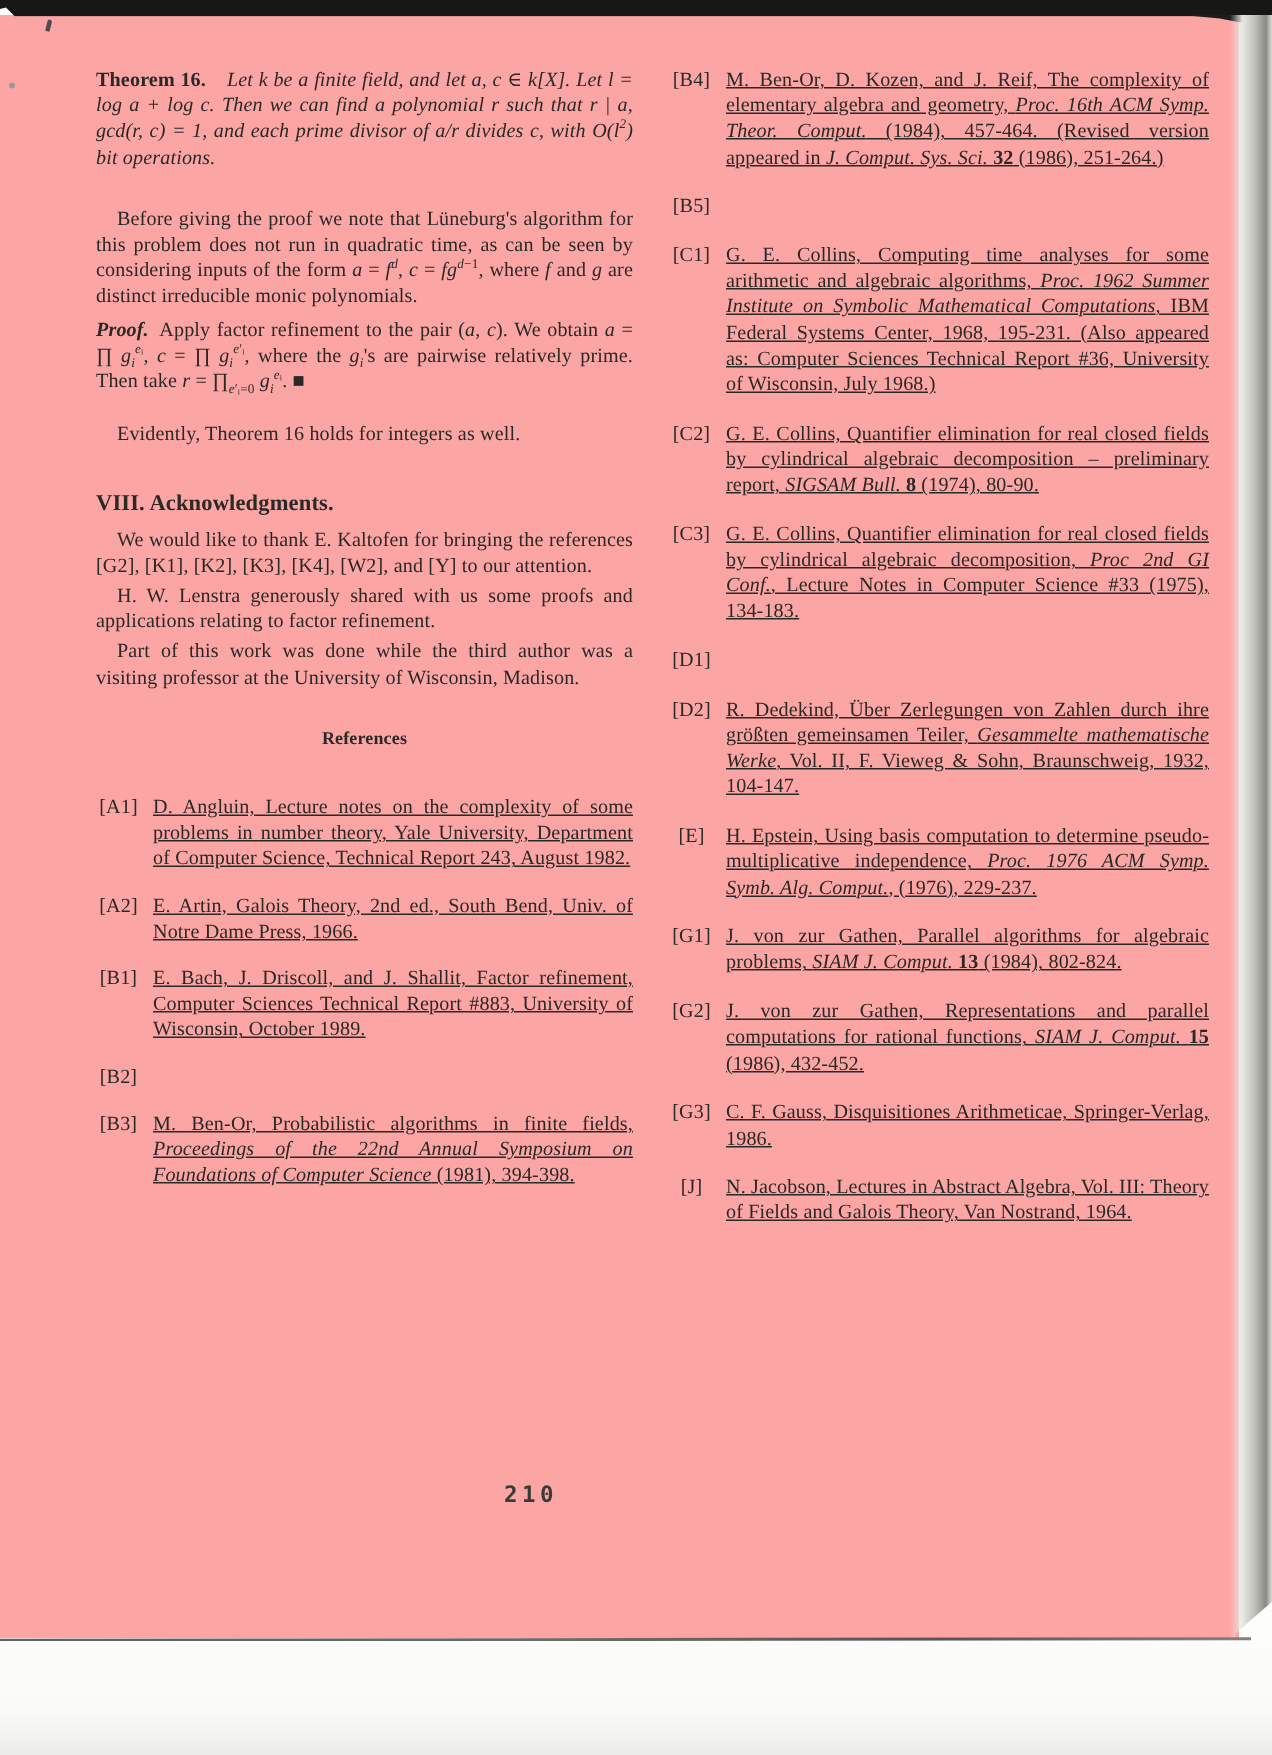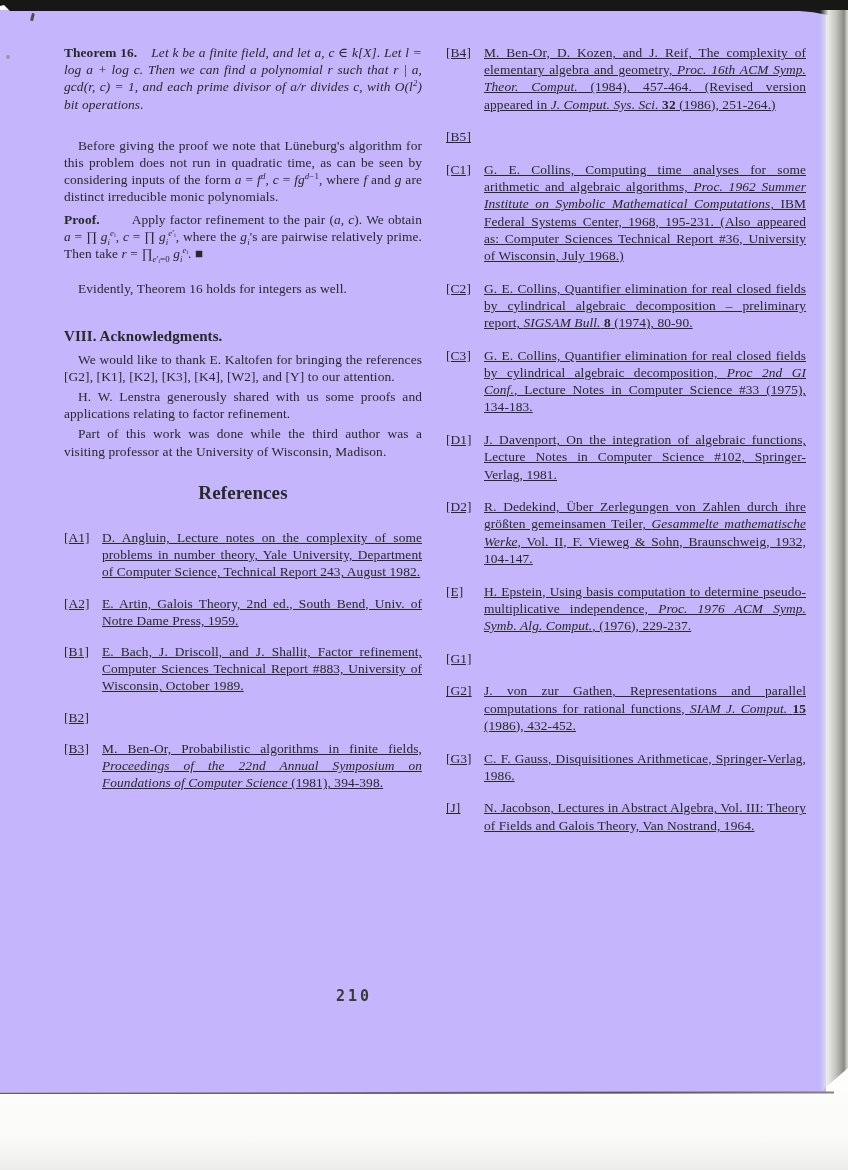"Theorem 16. Let k be" .page { background: #c4b5fd -> #fca5a5 }
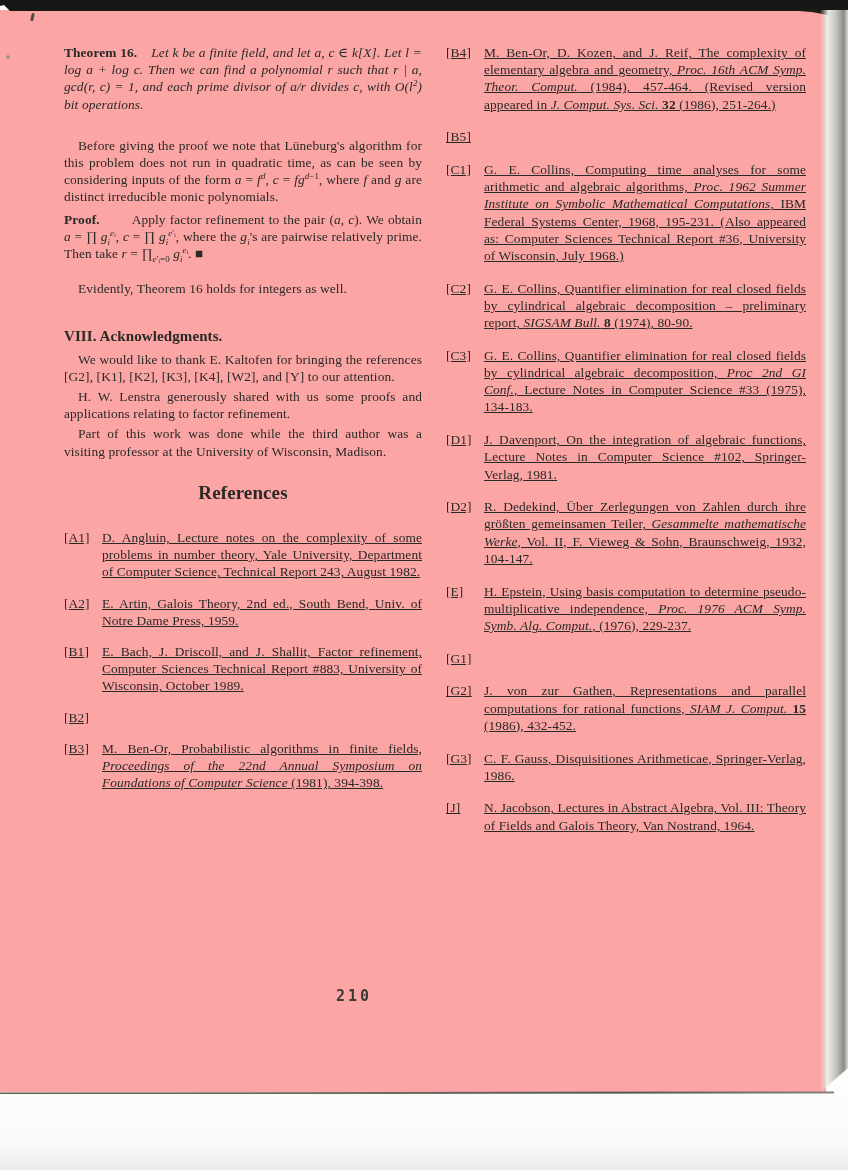"[B4]" .ref-label { text-align: left -> center; text-decoration: underline -> none }
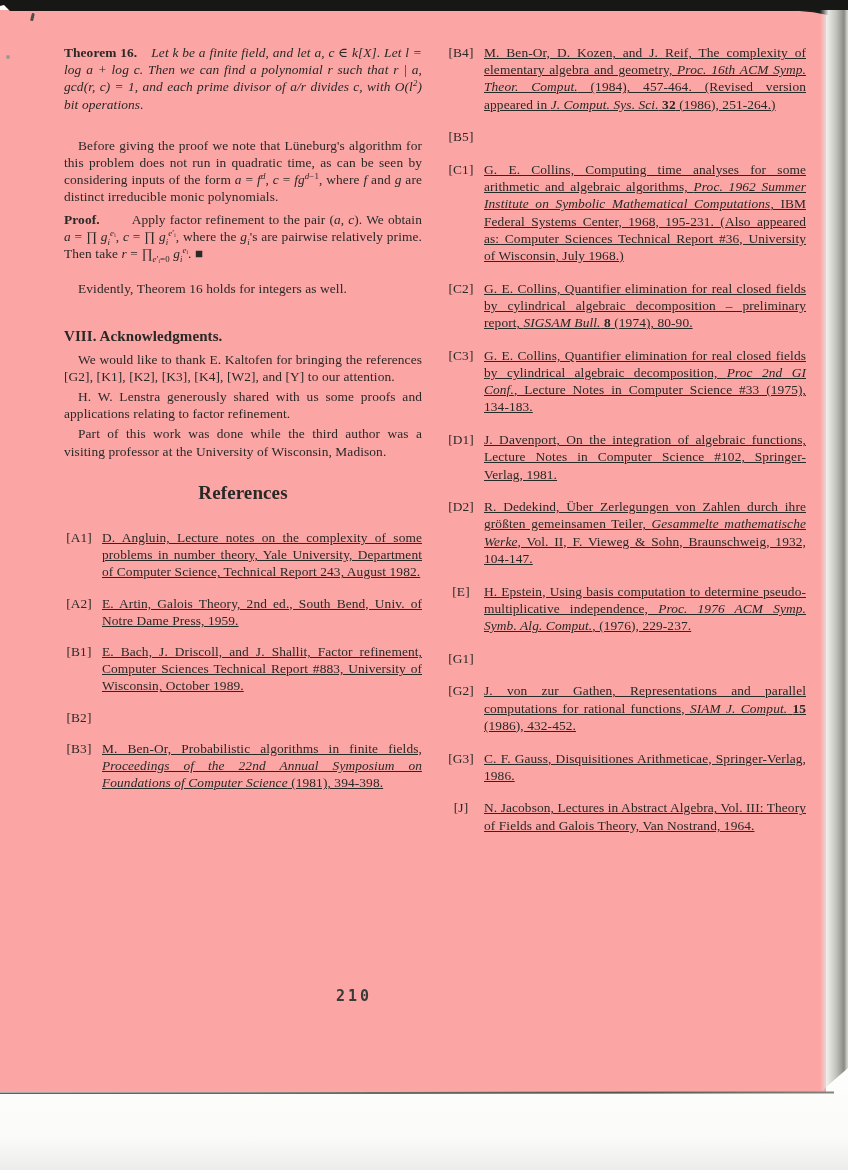"Proof." .proof .b { font-style: none -> italic; margin-right: 32px -> 7px }
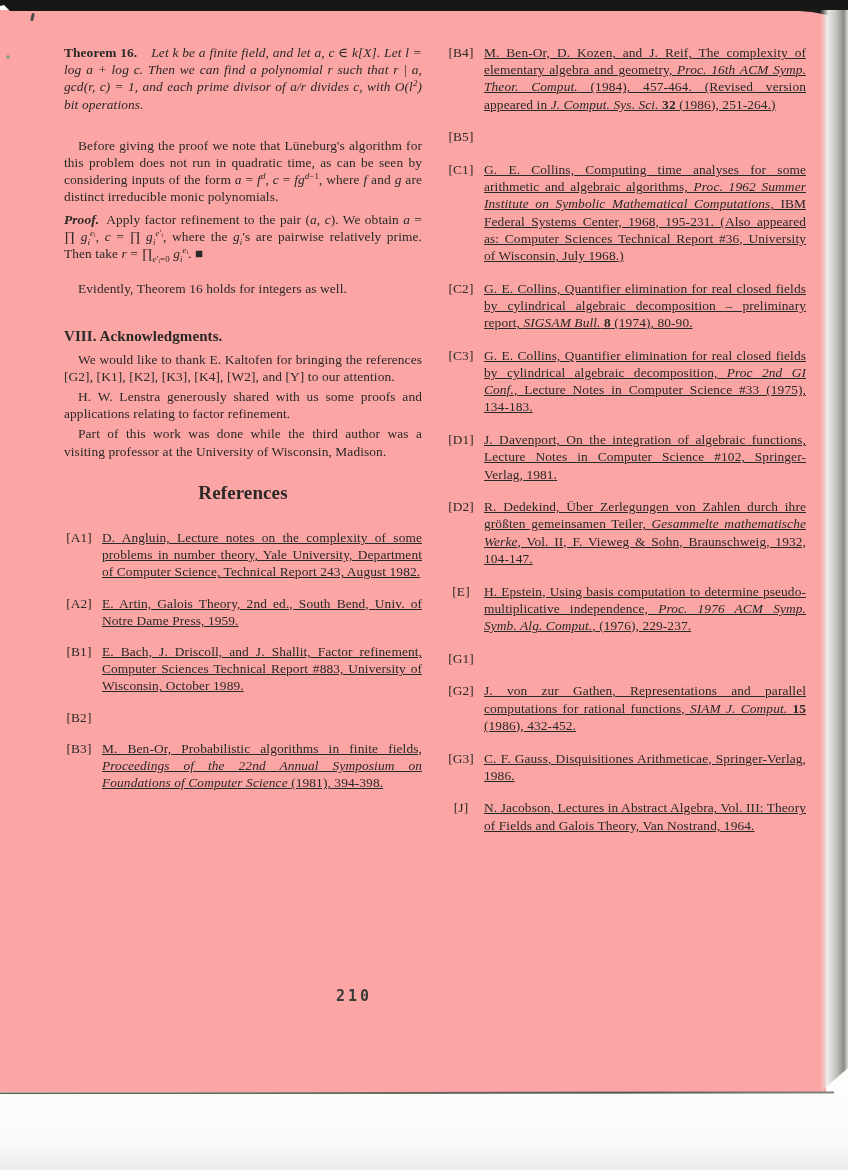"J. Davenport, On the integration" span.ref-text { html: <span>J. Davenport, On the integration of algebraic functions, Lecture Notes in Computer Science #102, Springer-Verlag, 1981.</span> -> none }
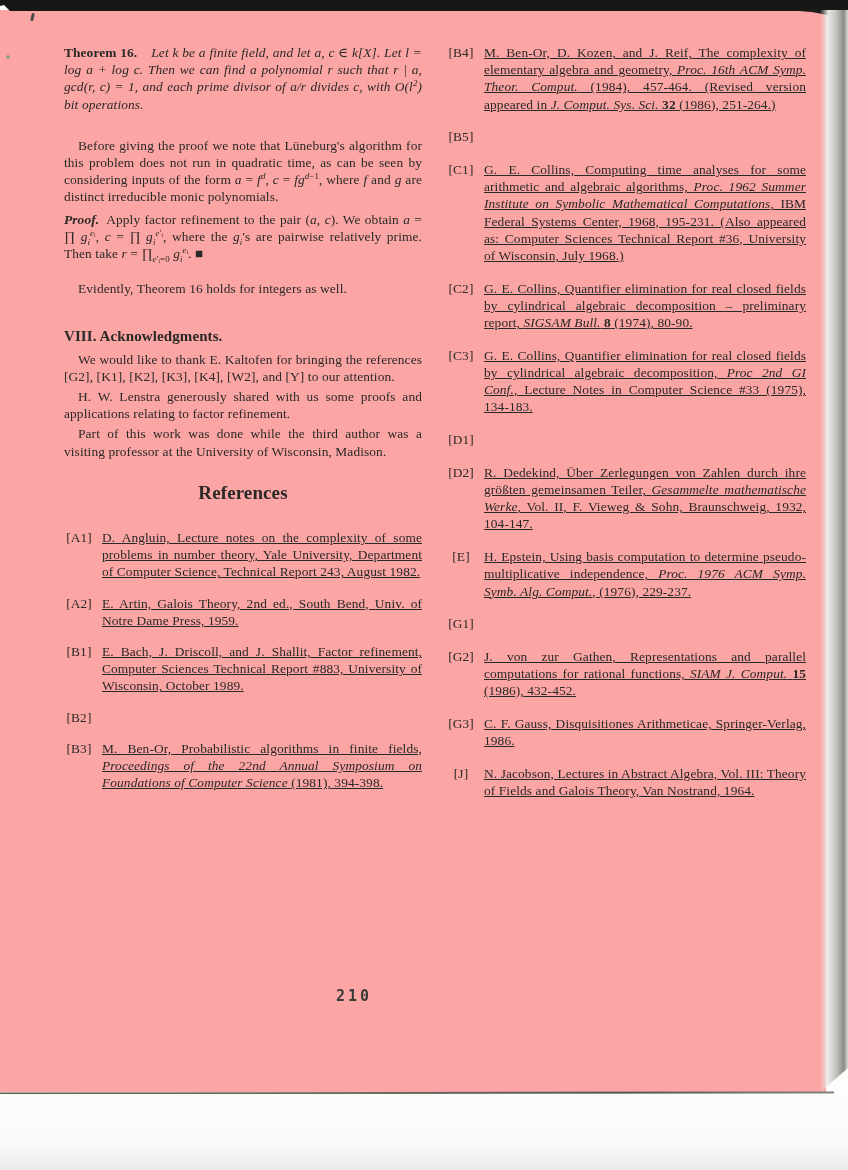"References" .refs-title { font-size: 19px -> 12px }
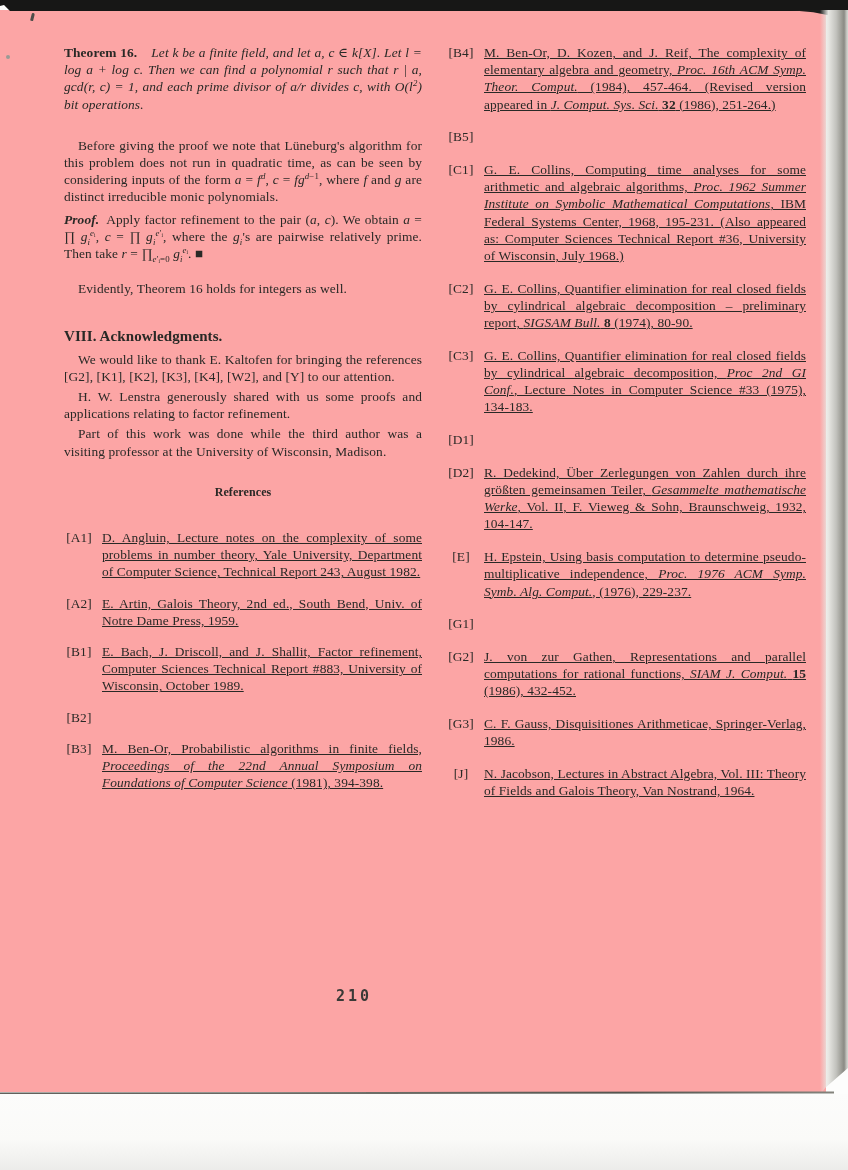"E. Artin, Galois Theory, 2nd" span.ref-text { text: 1959 -> 1966 }
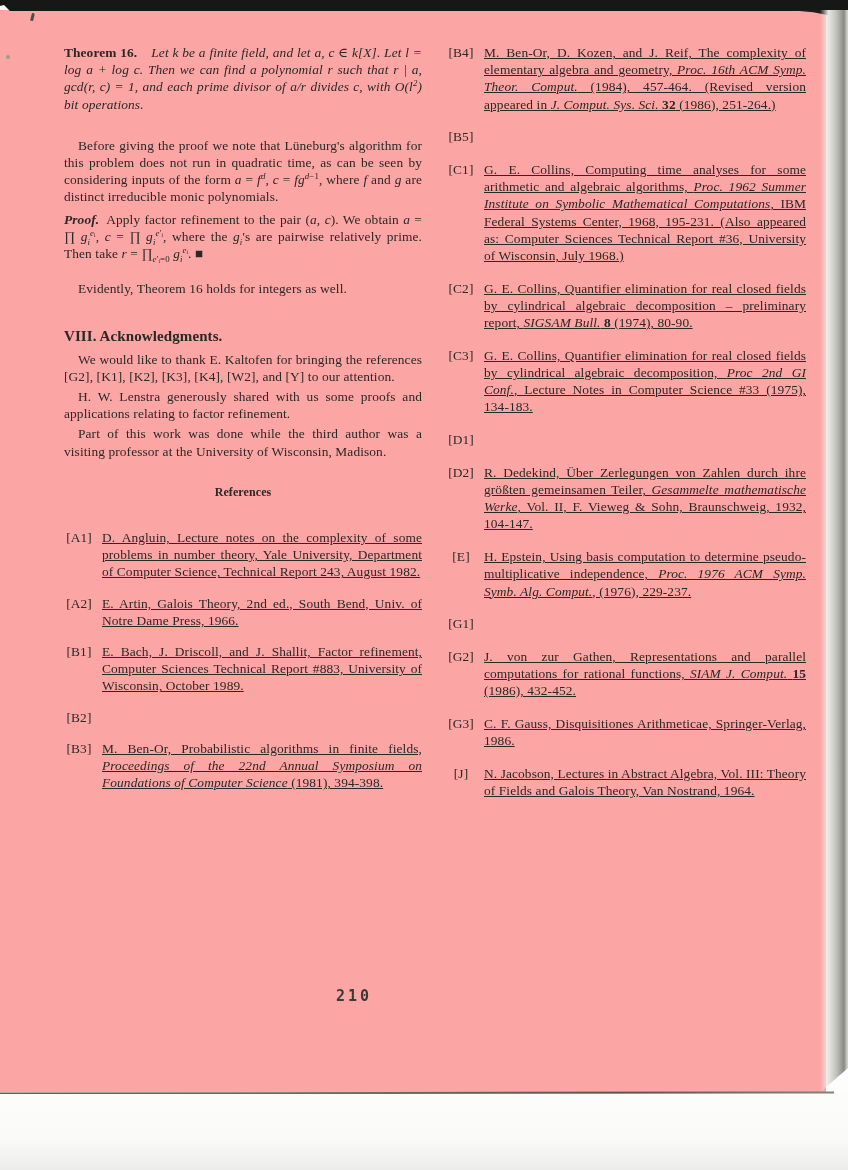"J. von zur Gathen, Parallel" span.ref-text { html: none -> <span>J. von zur Gathen, Parallel algorithms for algebraic problems, <i>SIAM J. Comput.</i> <span>13</span> (1984), 802-824.</span> }
